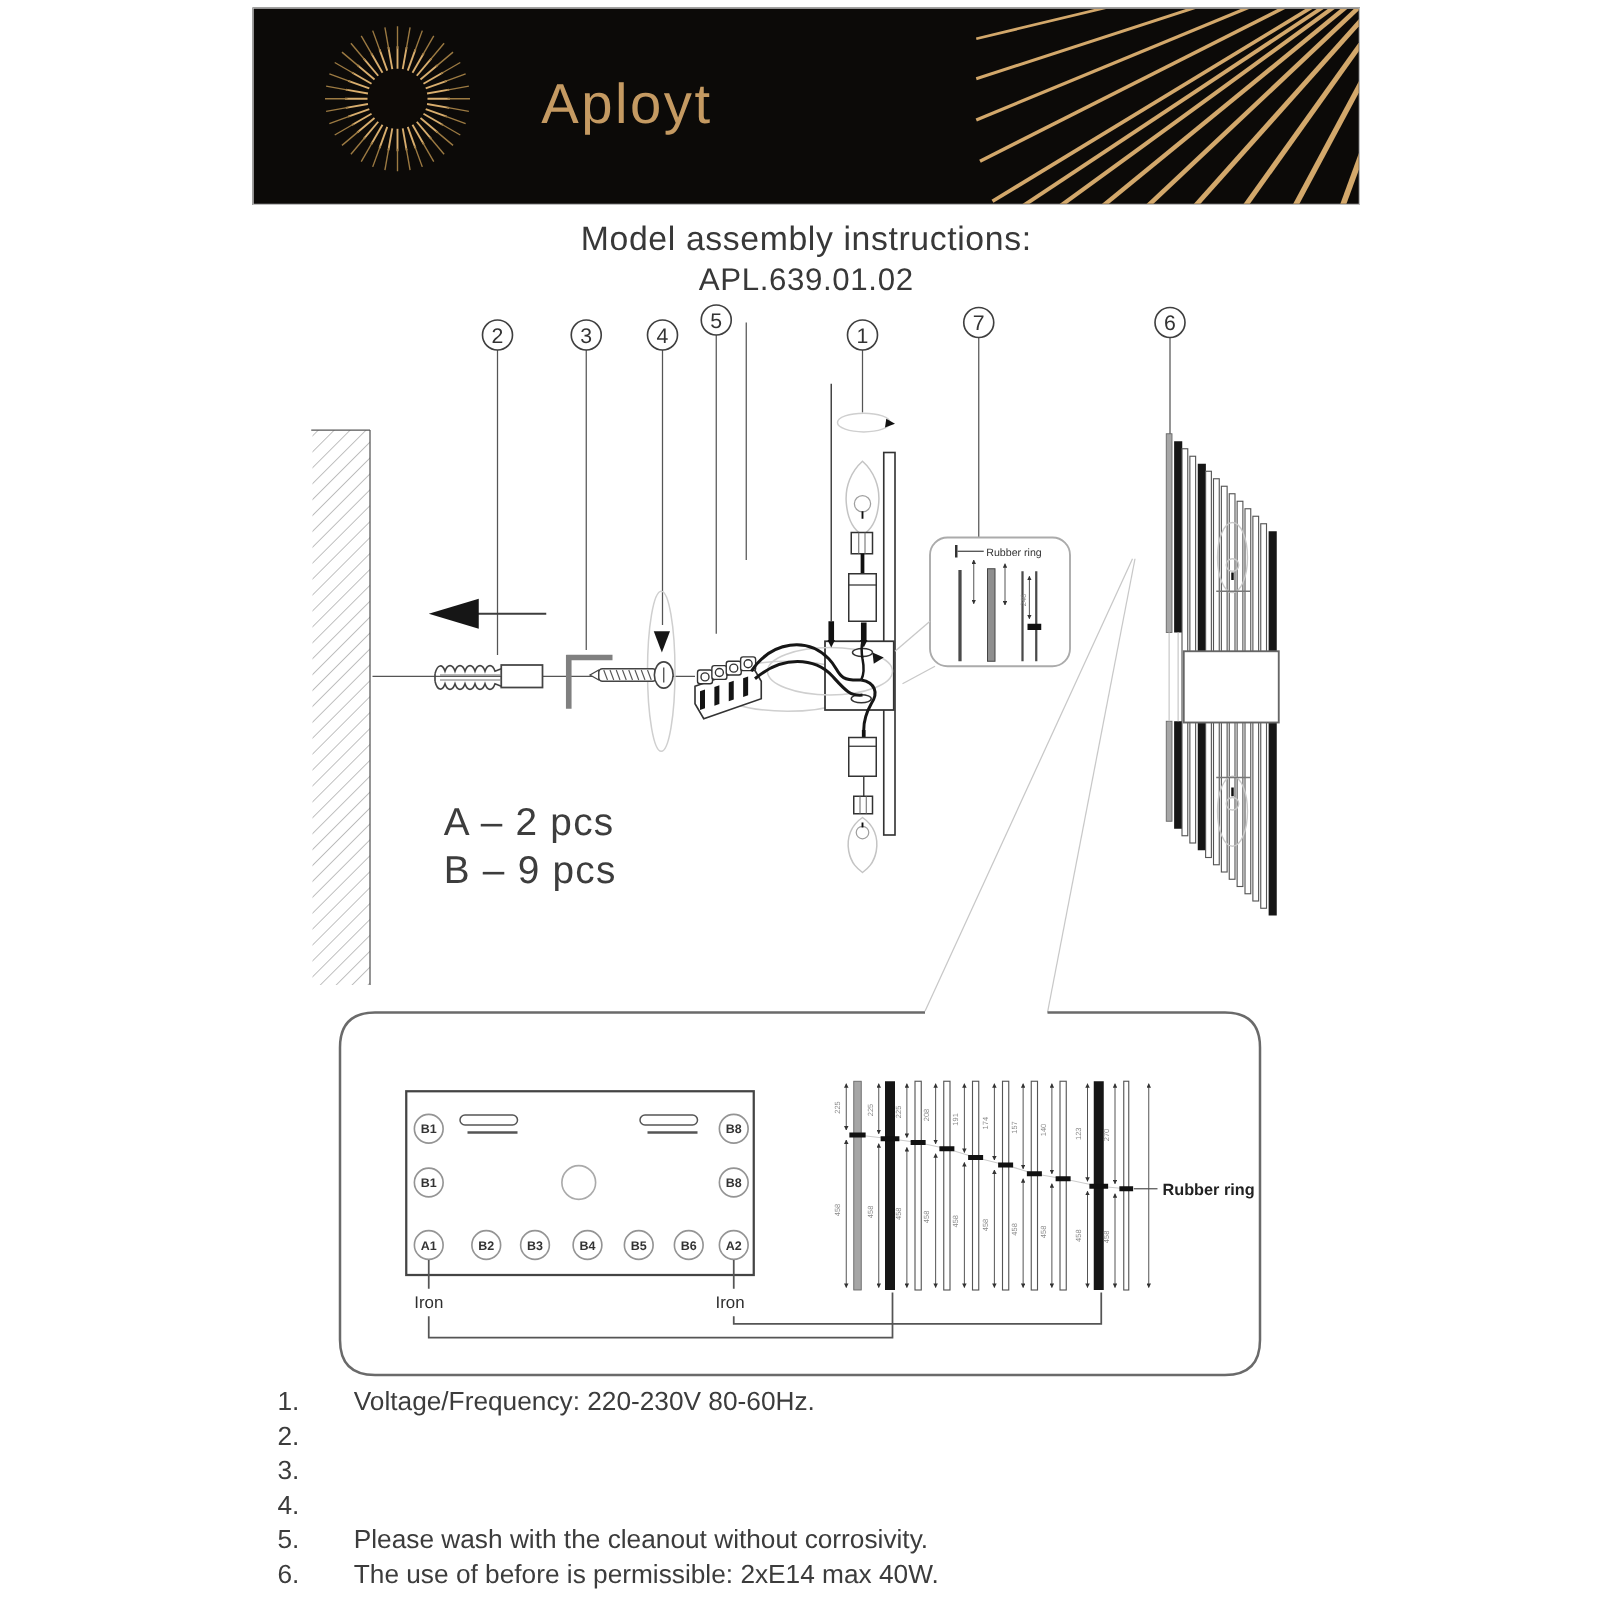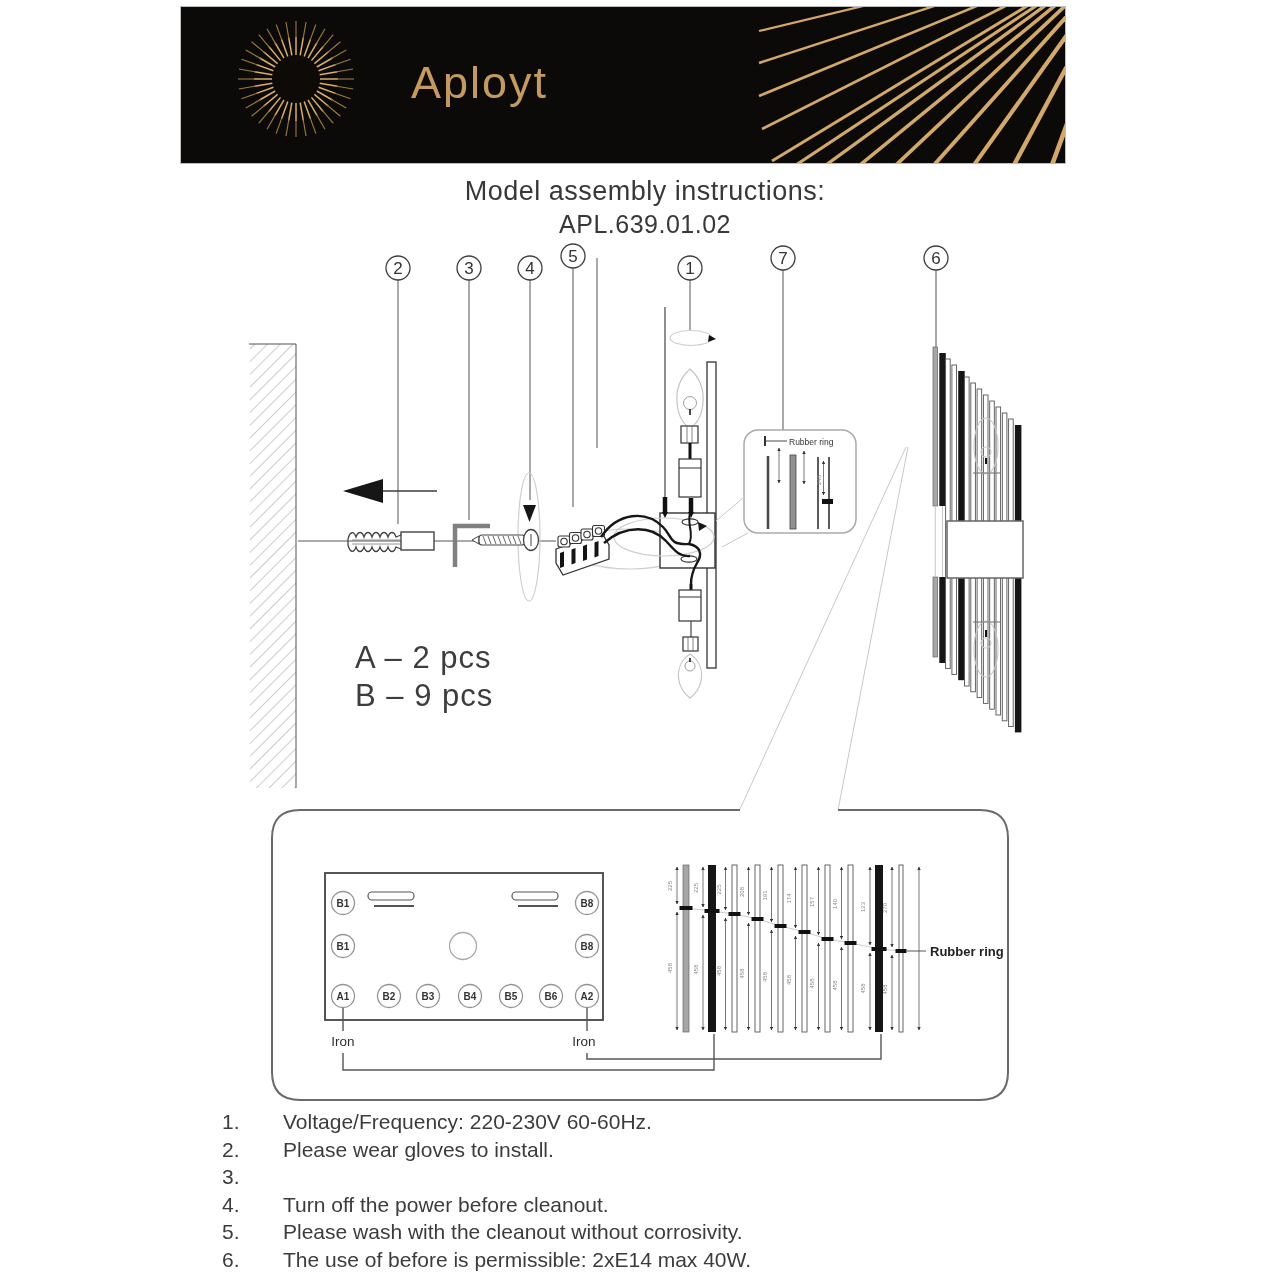"Aployt" .banner { left: 180px -> 202px }
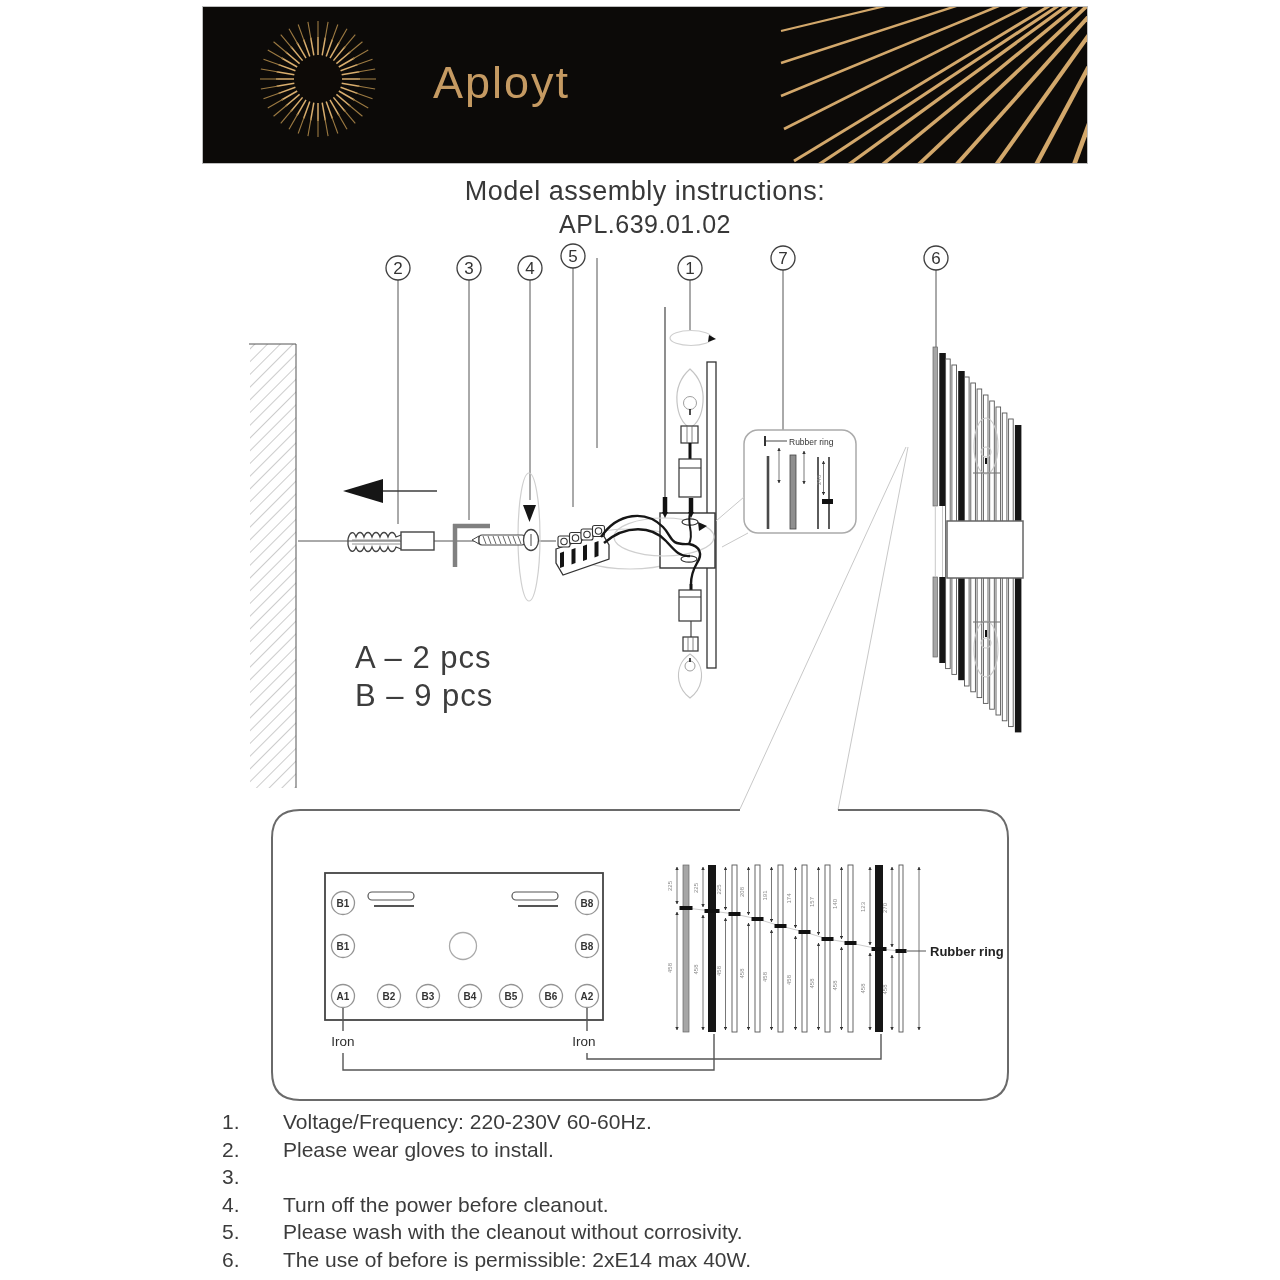"Voltage/Frequency: 220-230V 60-60Hz." span.inst-text { text: 60-60Hz -> 80-60Hz }
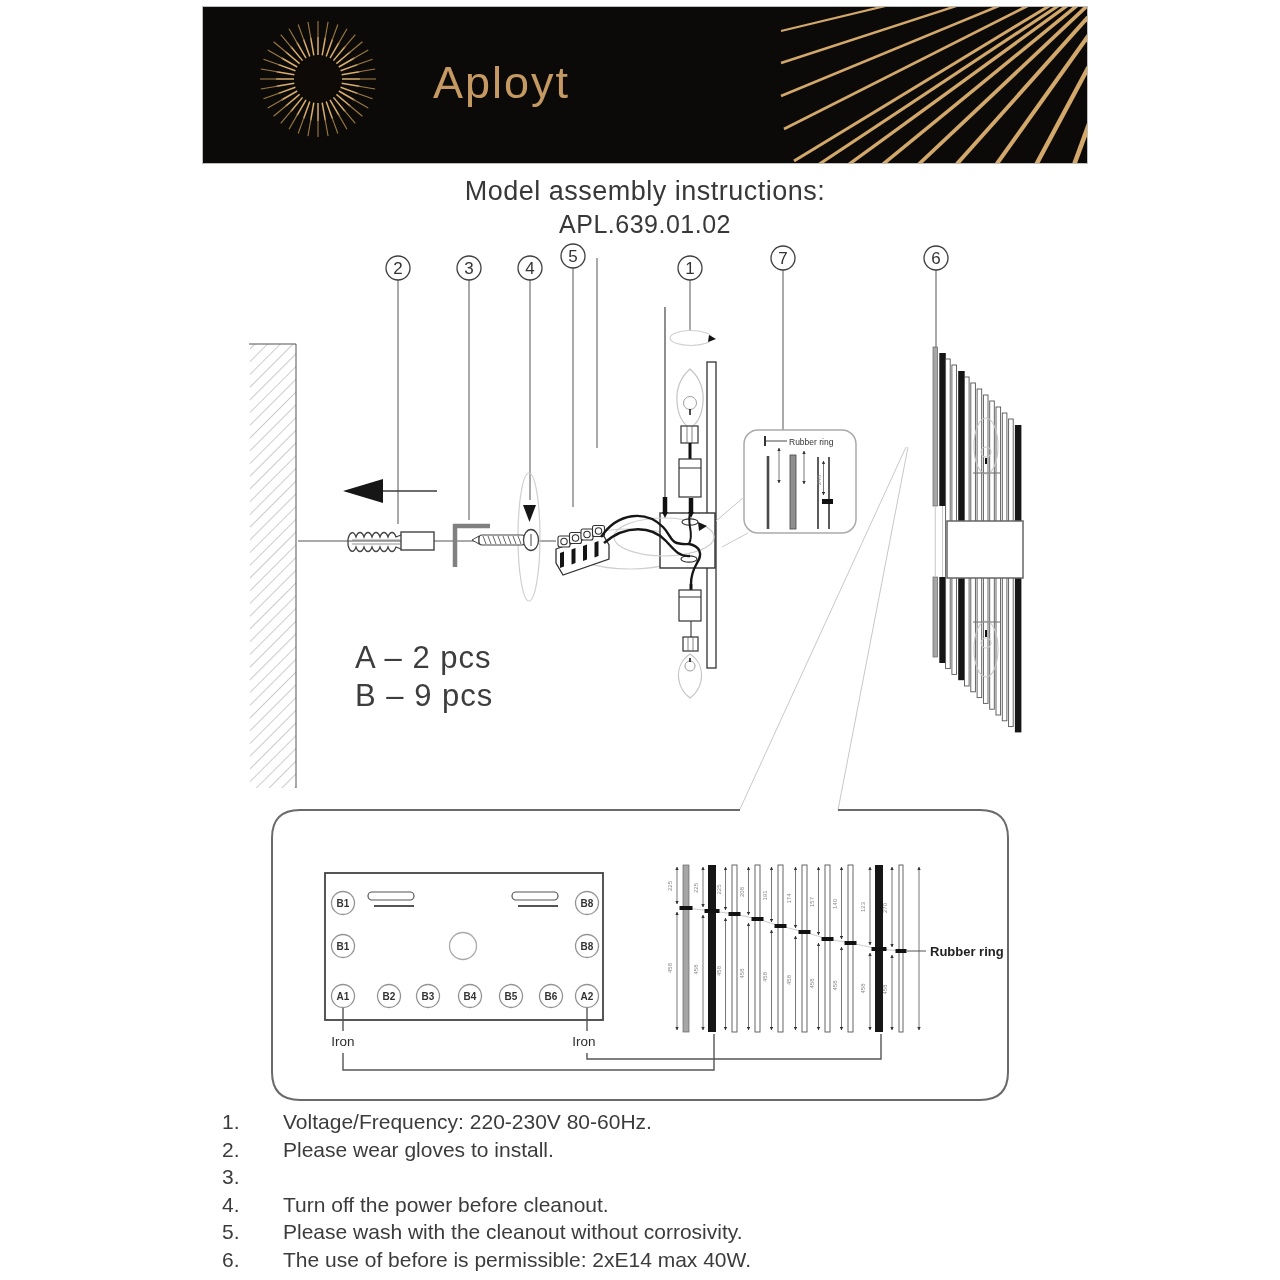"Please wear gloves to install." span.inst-text { html: <span>Please wear gloves to install.</span> -> none }
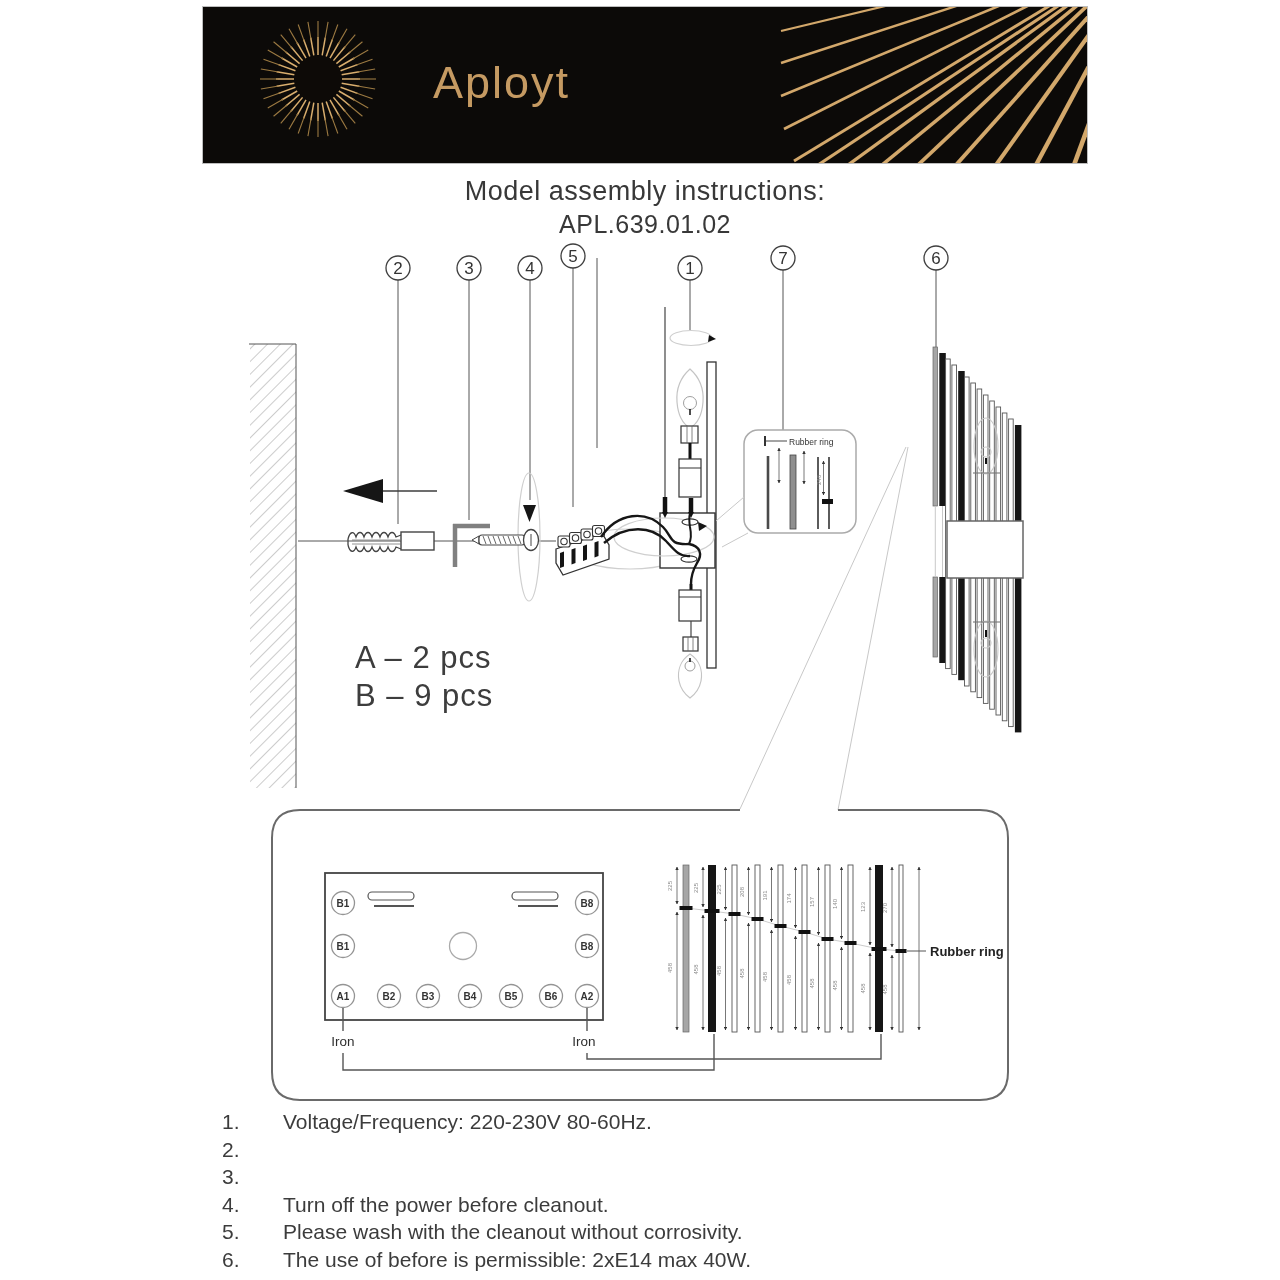"Turn off the power before" span.inst-text { html: <span>Turn off the power before cleanout.</span> -> none }
